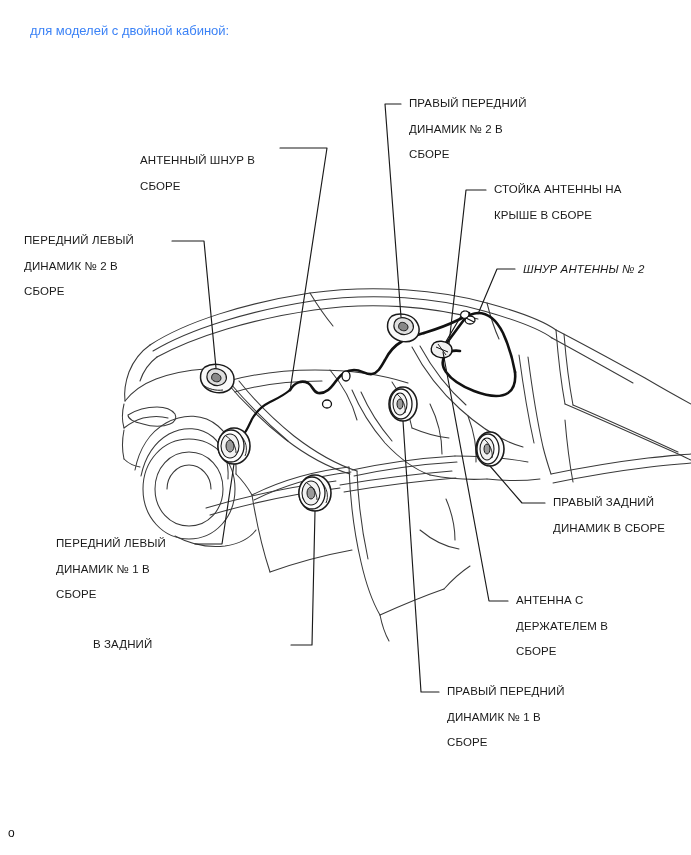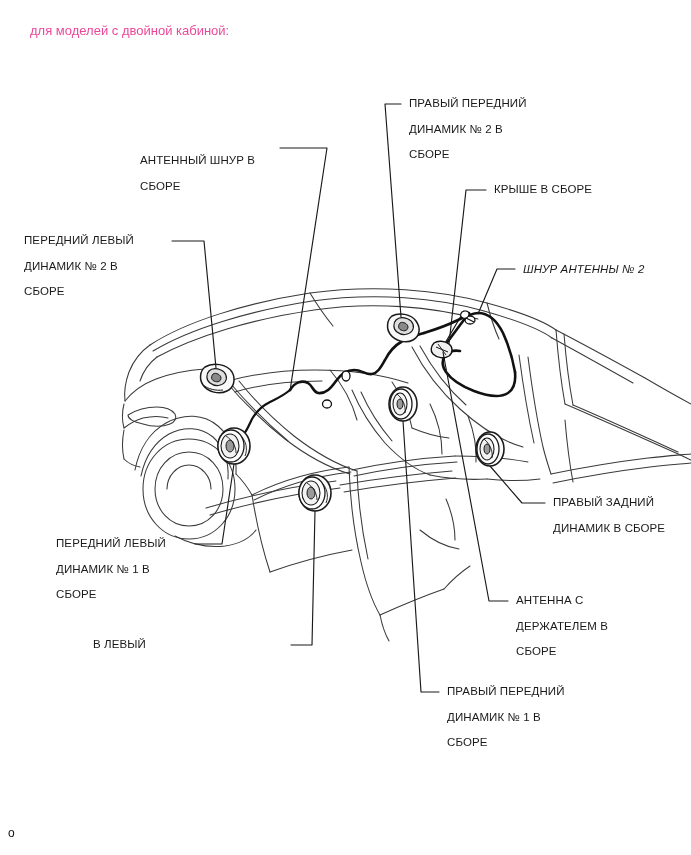"для моделей с двойной кабиной:" #heading { color: #ec4899 -> #3b82f6 }
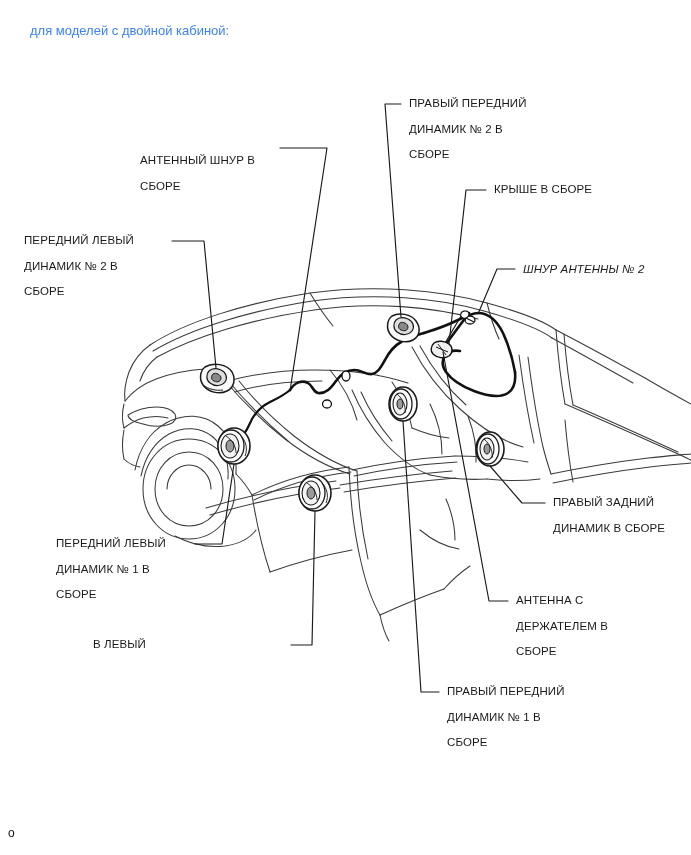"СТОЙКА АНТЕННЫ НА" div { html: none -> <div>СТОЙКА АНТЕННЫ НА</div> }
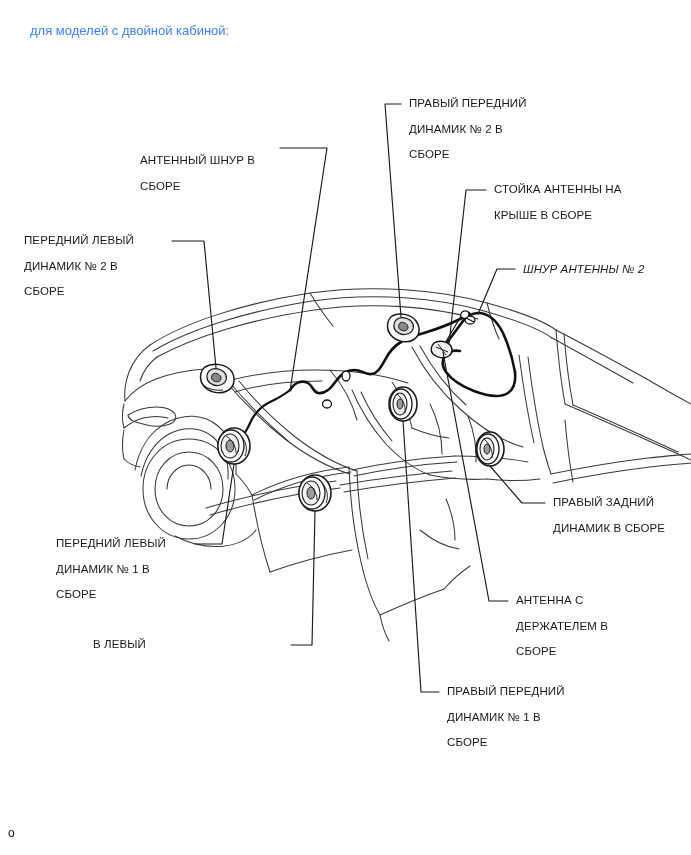"В ЛЕВЫЙ" div { text: ЛЕВЫЙ -> ЗАДНИЙ }
